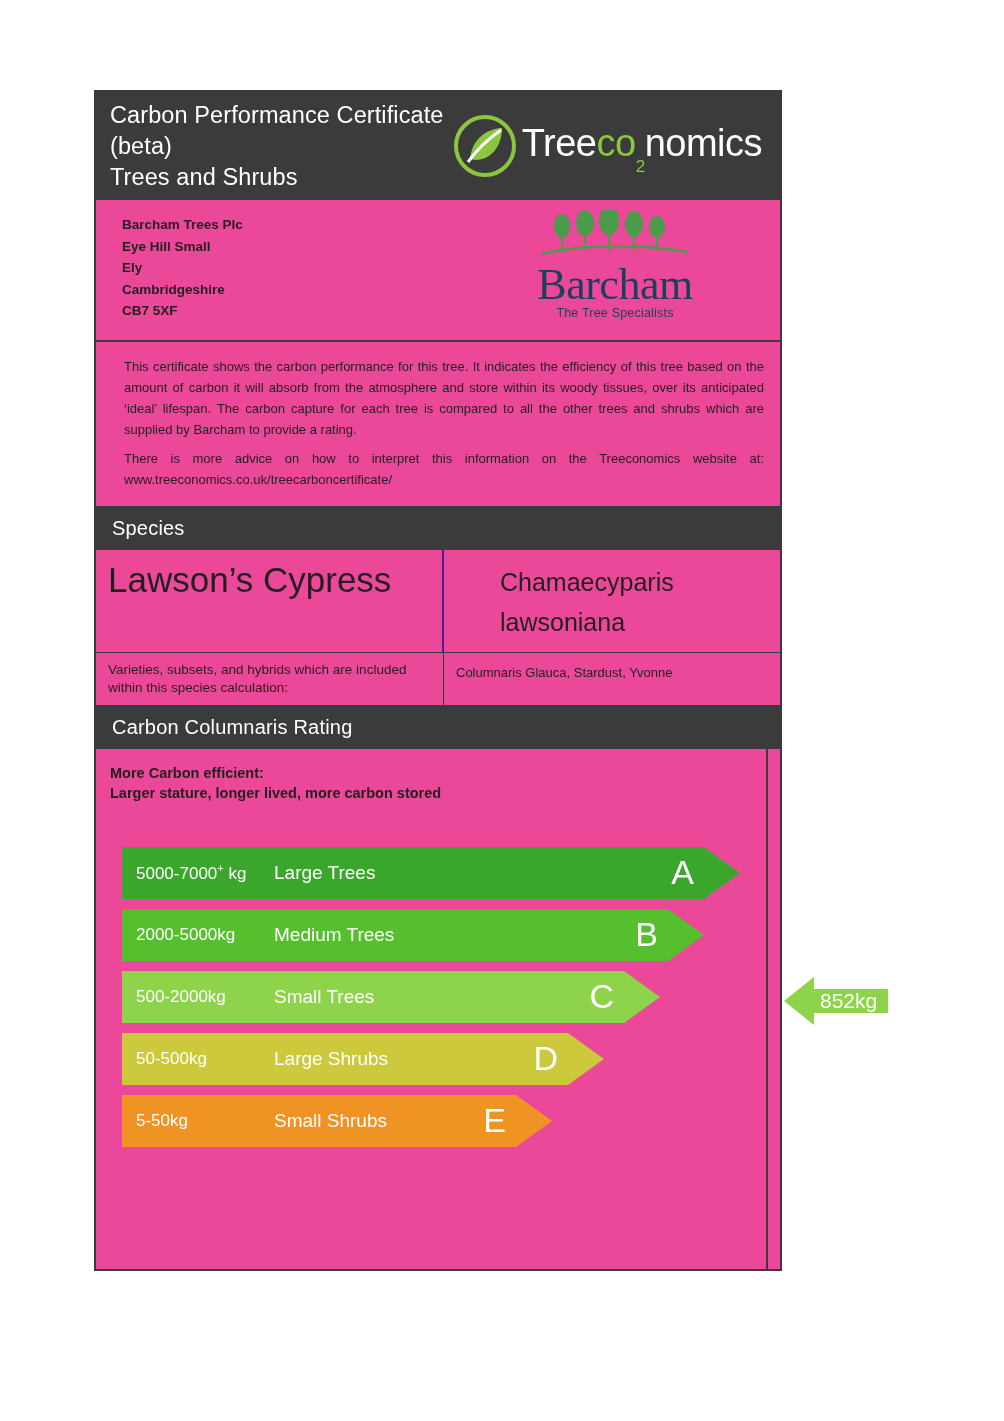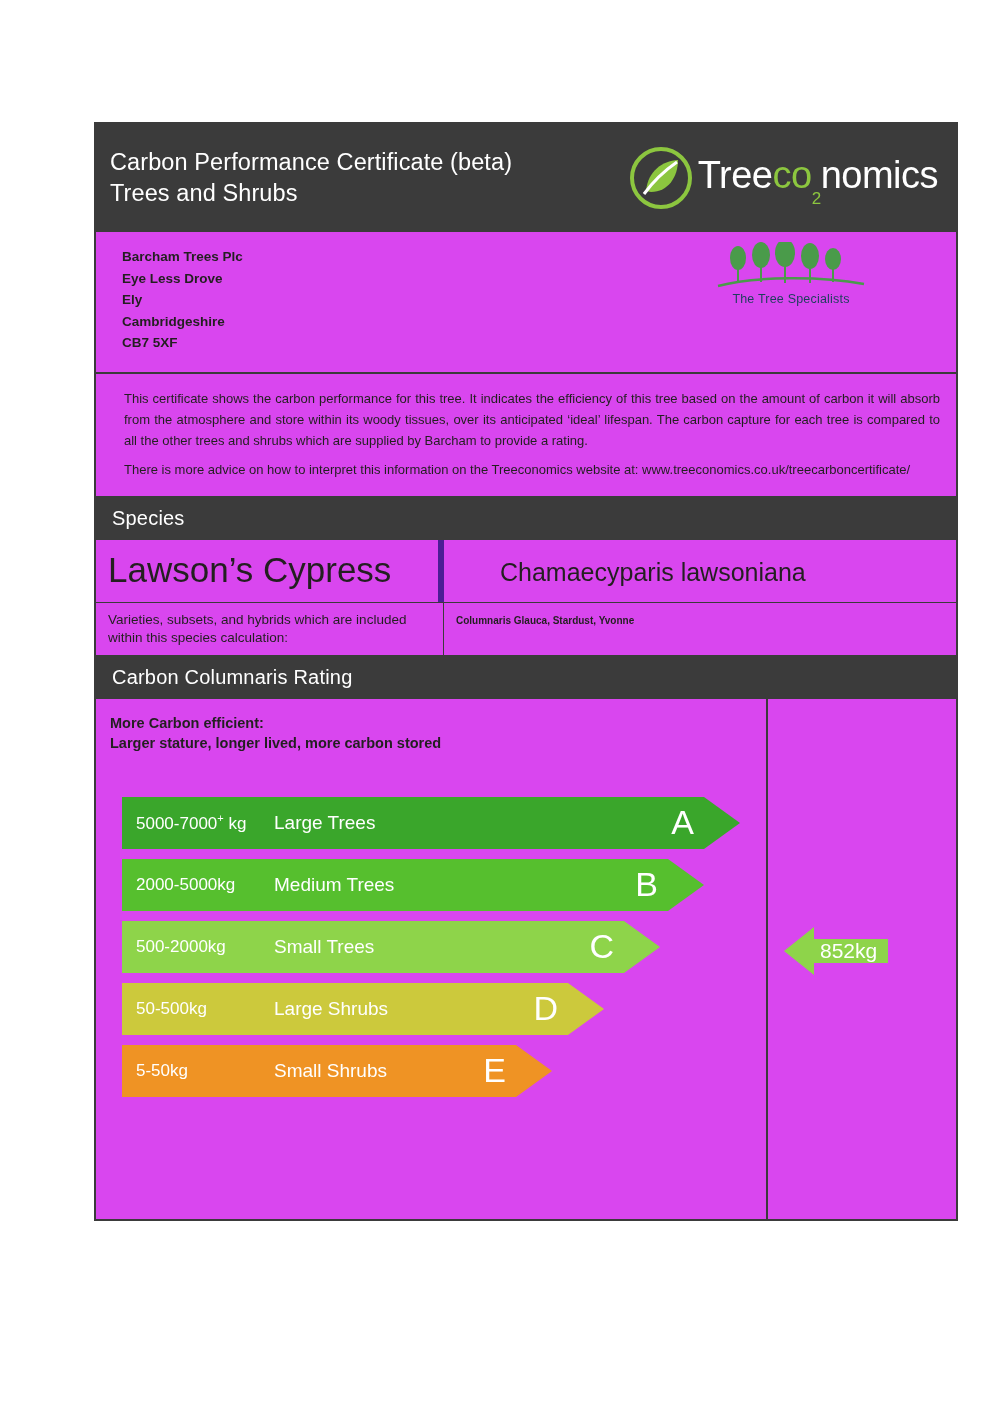"Carbon Performance Certificate (beta)" .certificate { background: #d946ef -> #ec4899; margin-top: 32px -> none; width: 864px -> 688px }
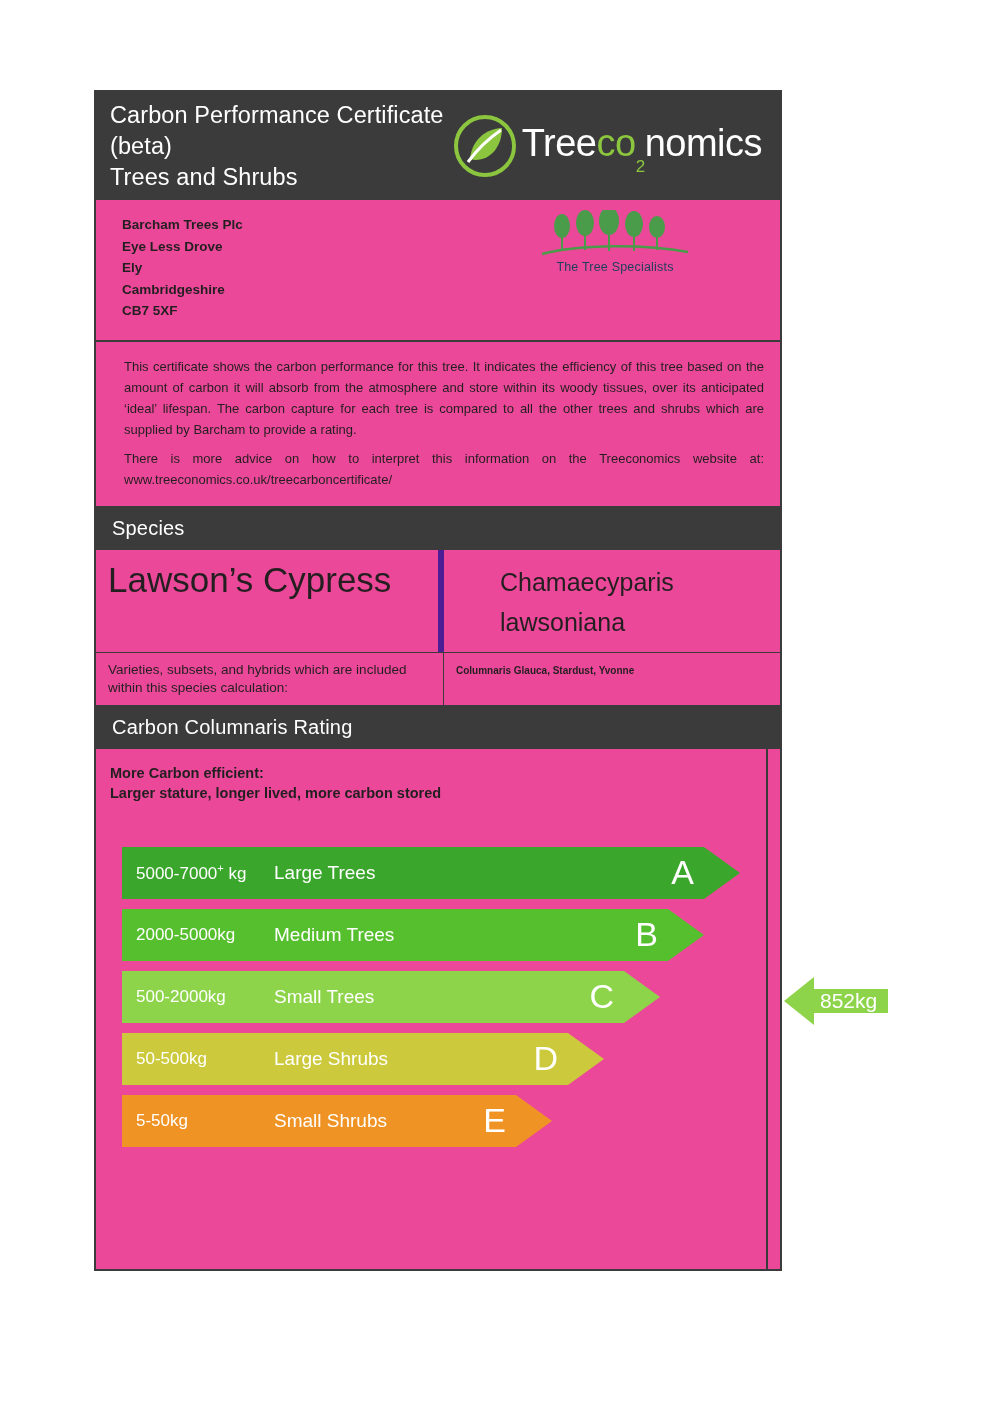"Eye Less Drove" div { text: Less Drove -> Hill Small }
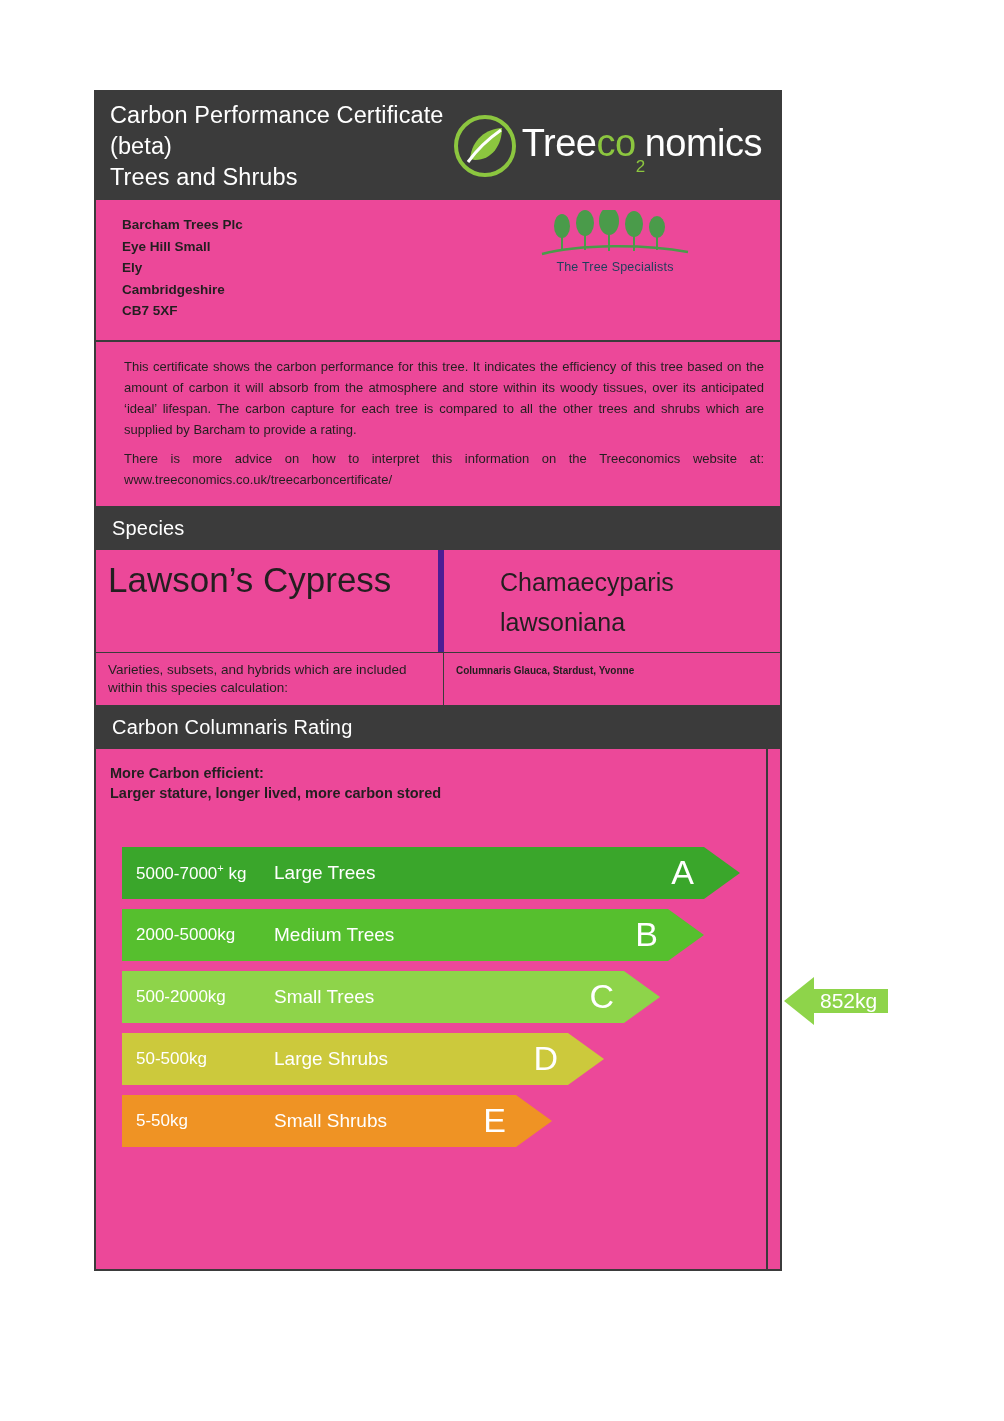"Barcham" div.barcham-word { html: none -> <div>Barcham</div> }
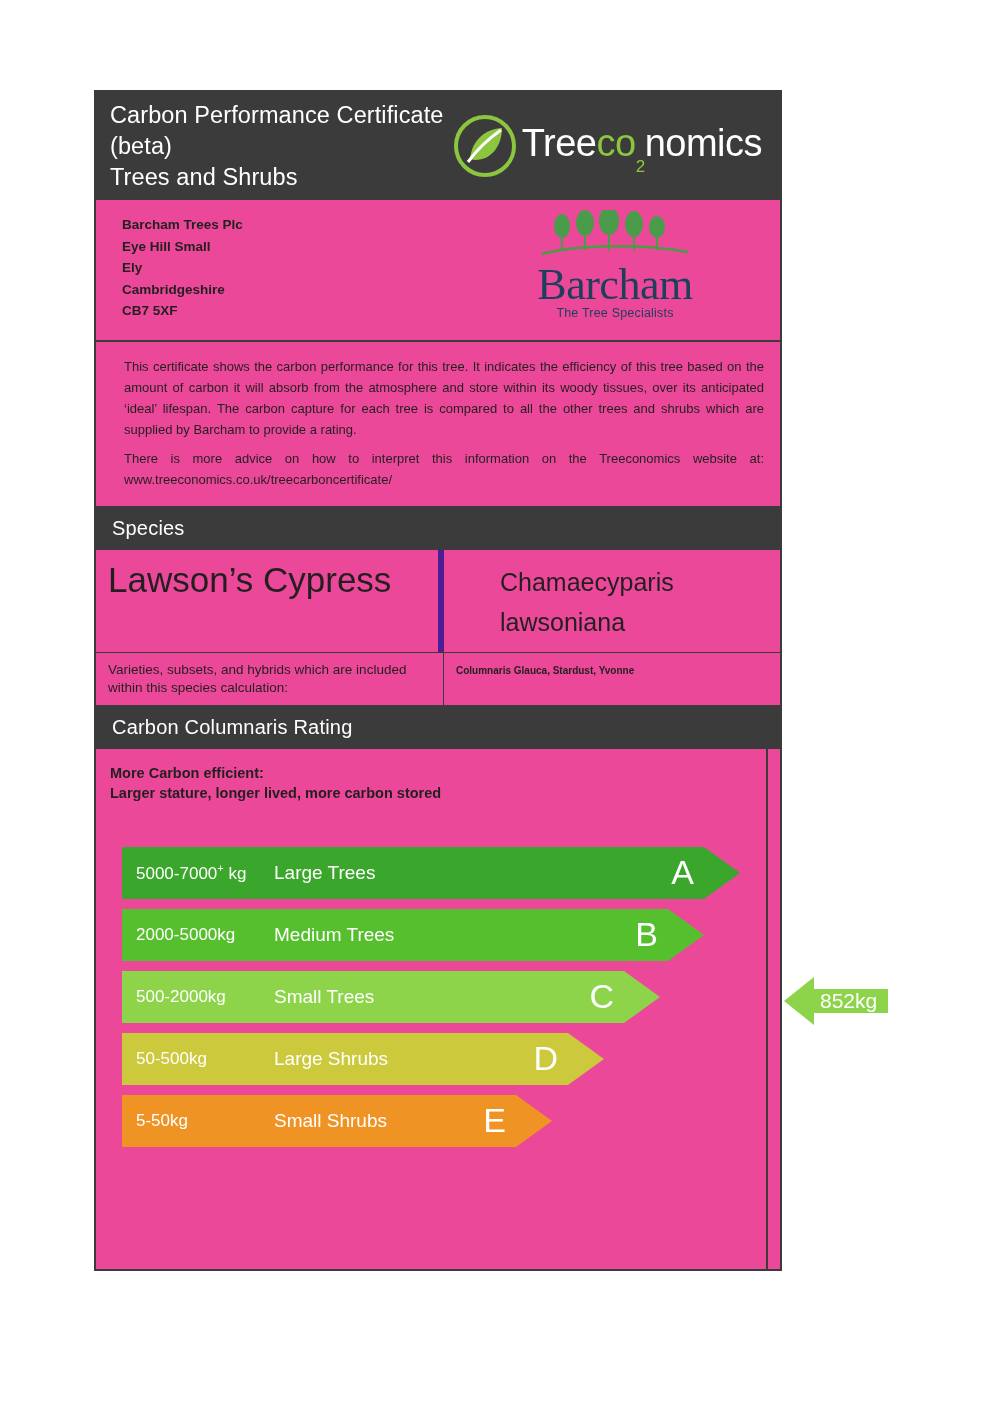"Lawson’s Cypress" .species-common { border-right: 6px solid #4c1d95 -> 2px solid #4c1d95 }
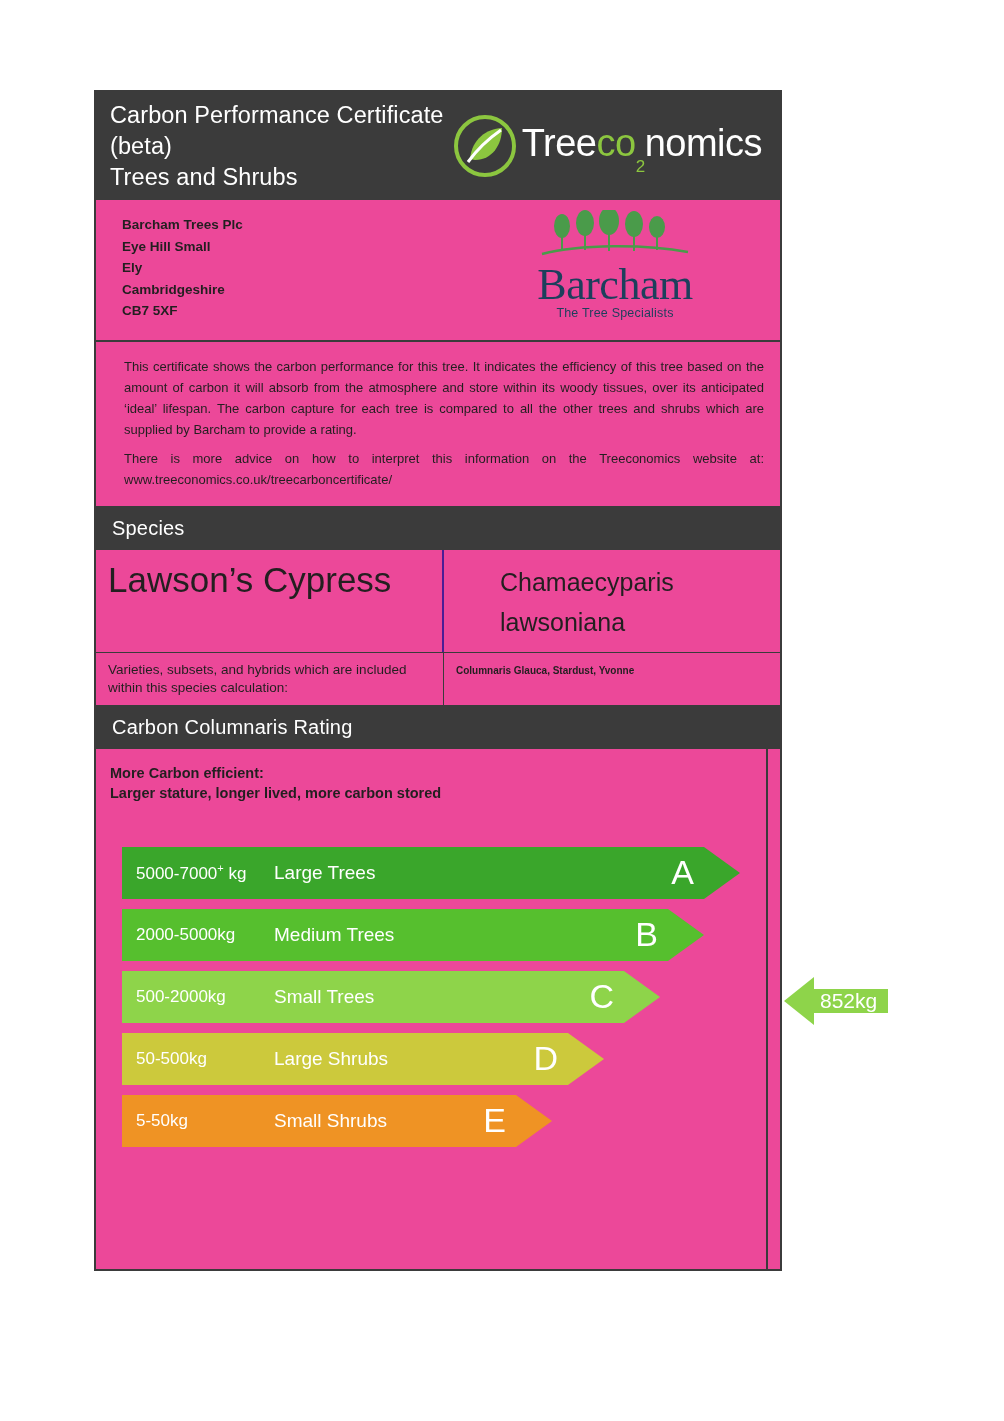"Columnaris Glauca, Stardust, Yvonne" .species-varieties { font-size: 10px -> 13px; font-weight: bold -> none }
